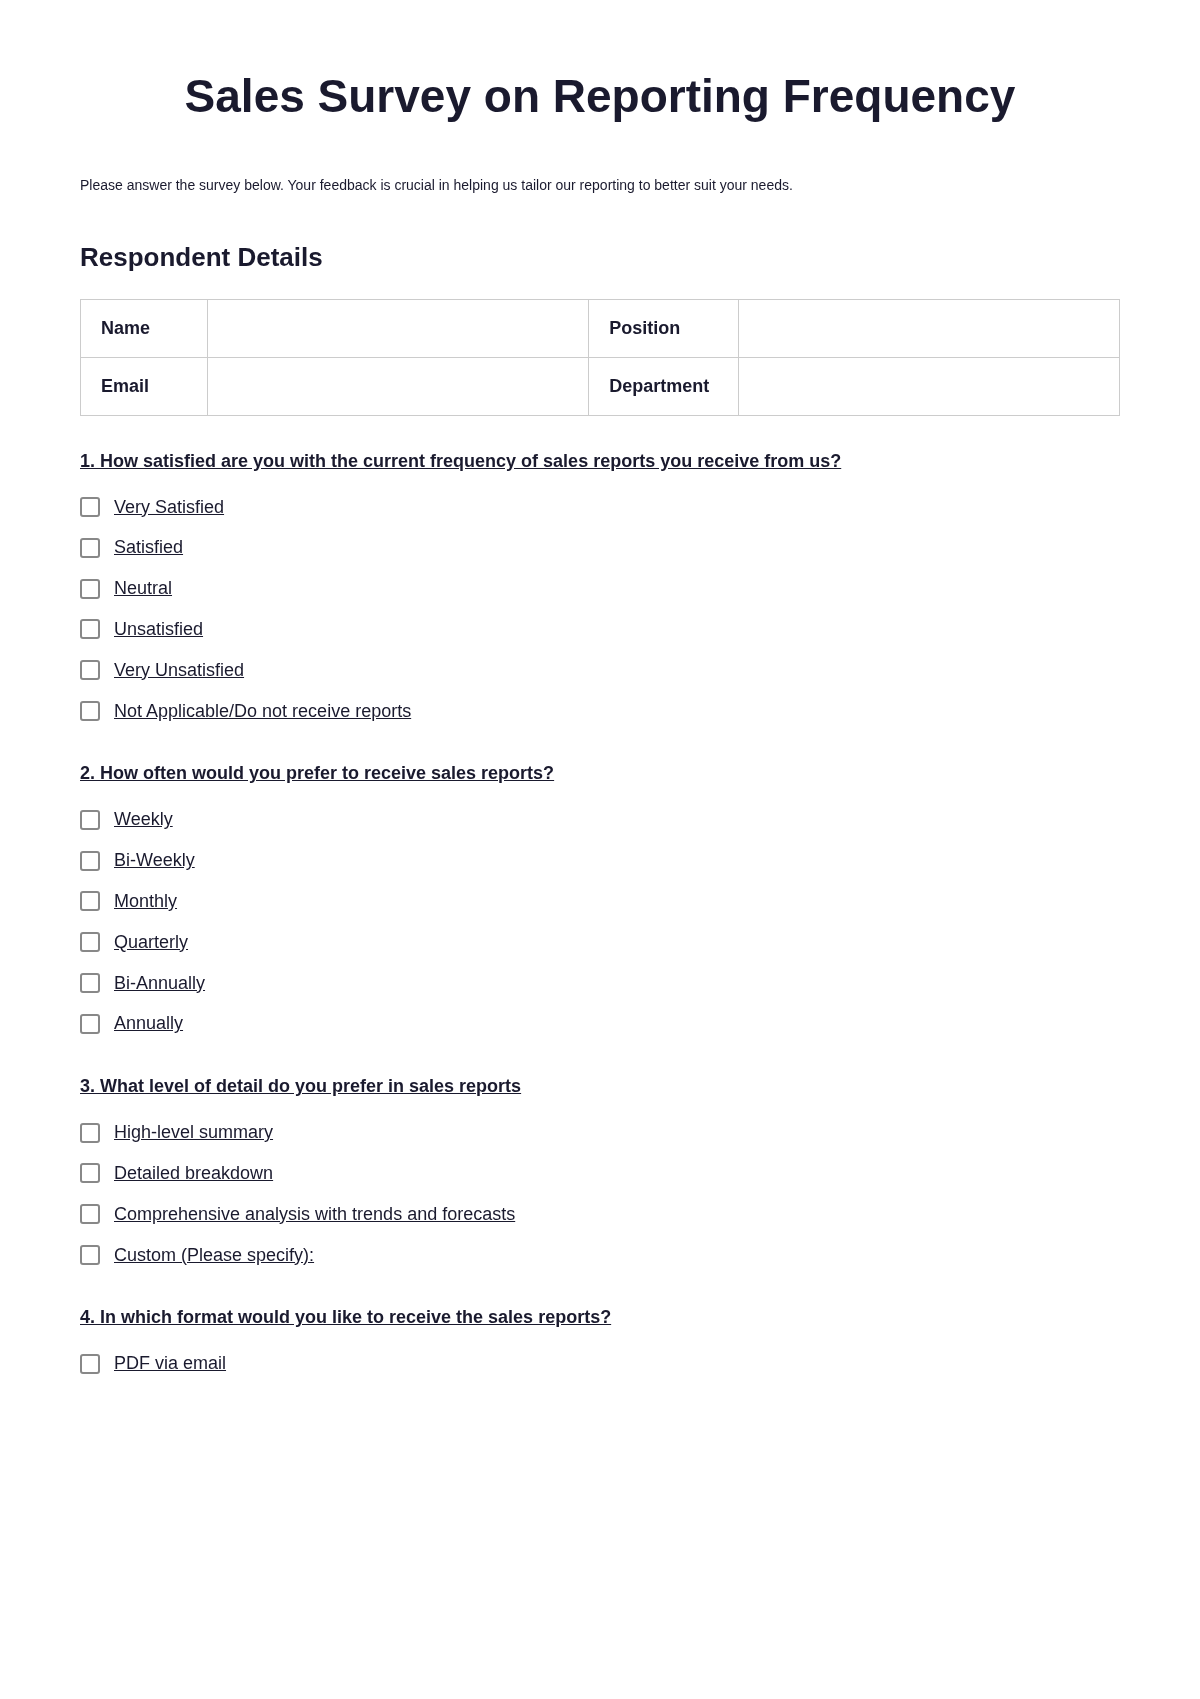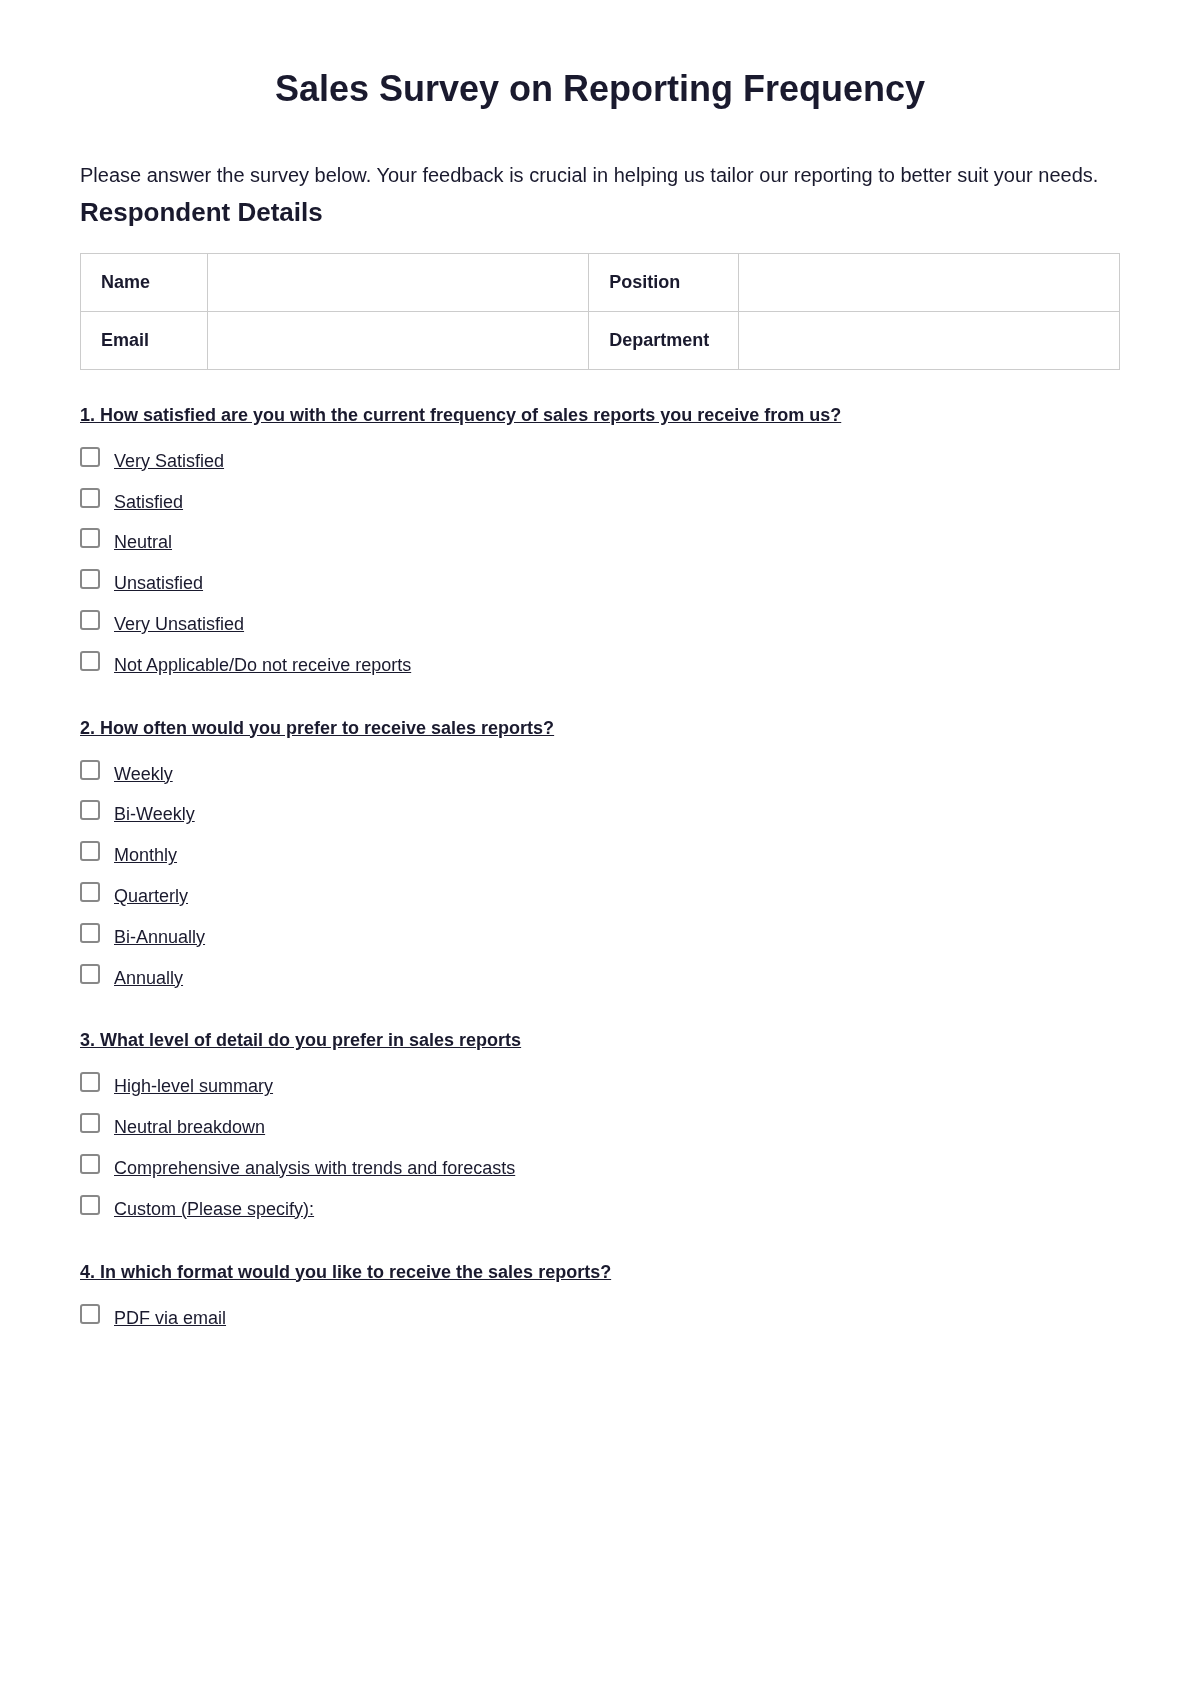"Sales Survey on Reporting Frequency" .page-title { font-size: 36px -> 46px }
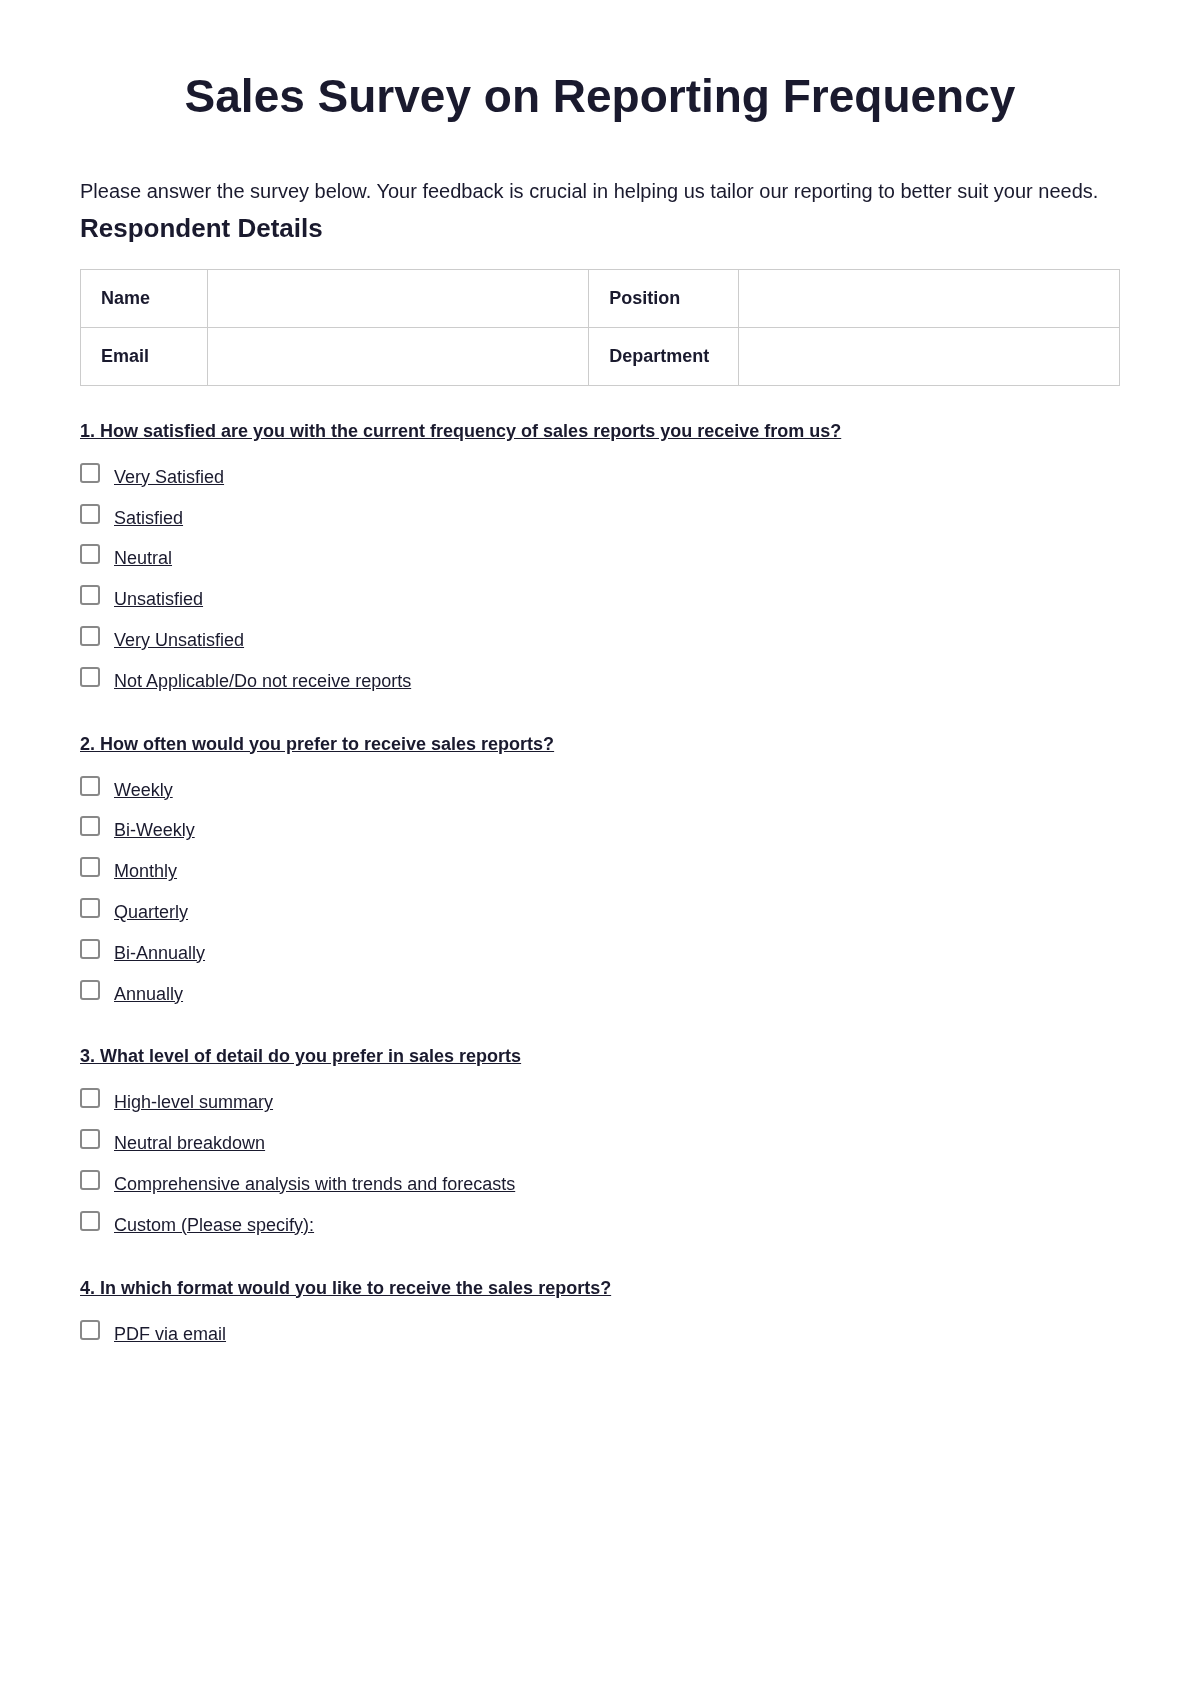"Please answer the survey below." .intro-text { font-size: 20px -> 14px; margin-bottom: none -> 40px }
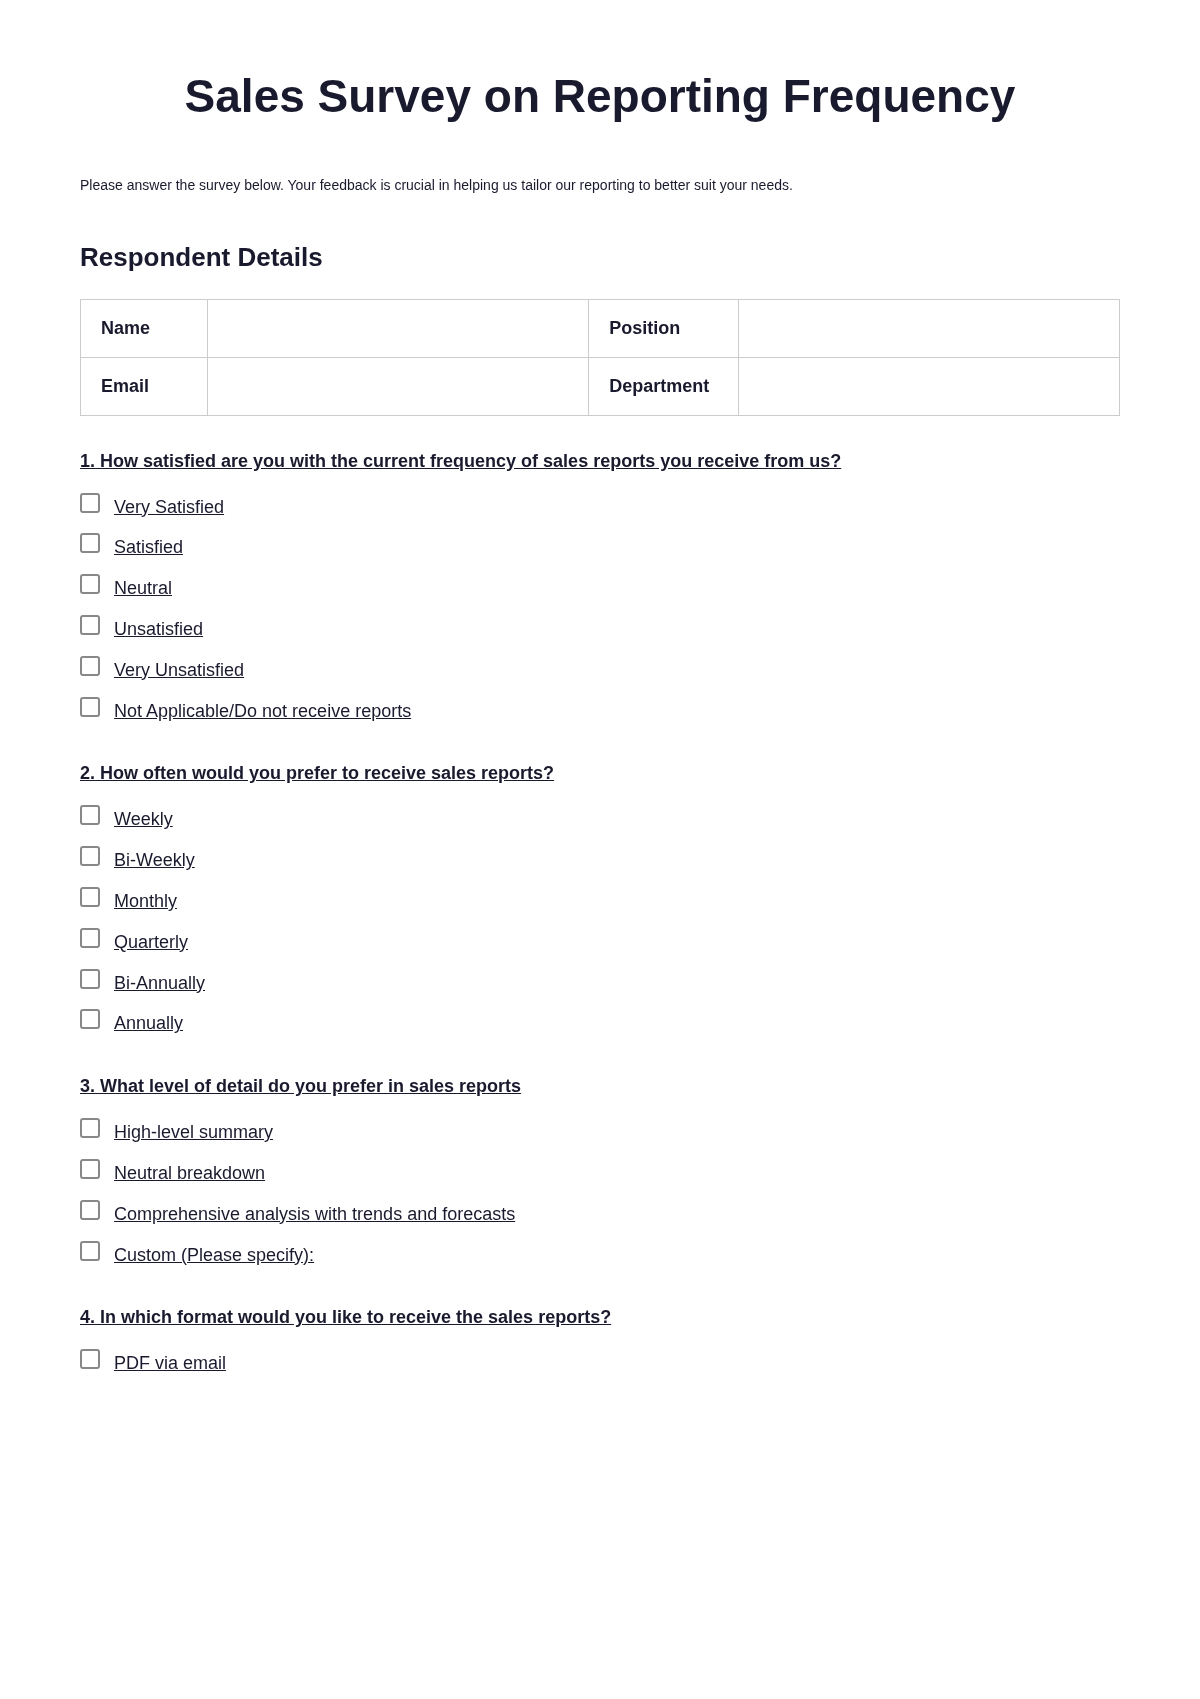"Very Satisfied" .options-list li { align-items: flex-start -> center }
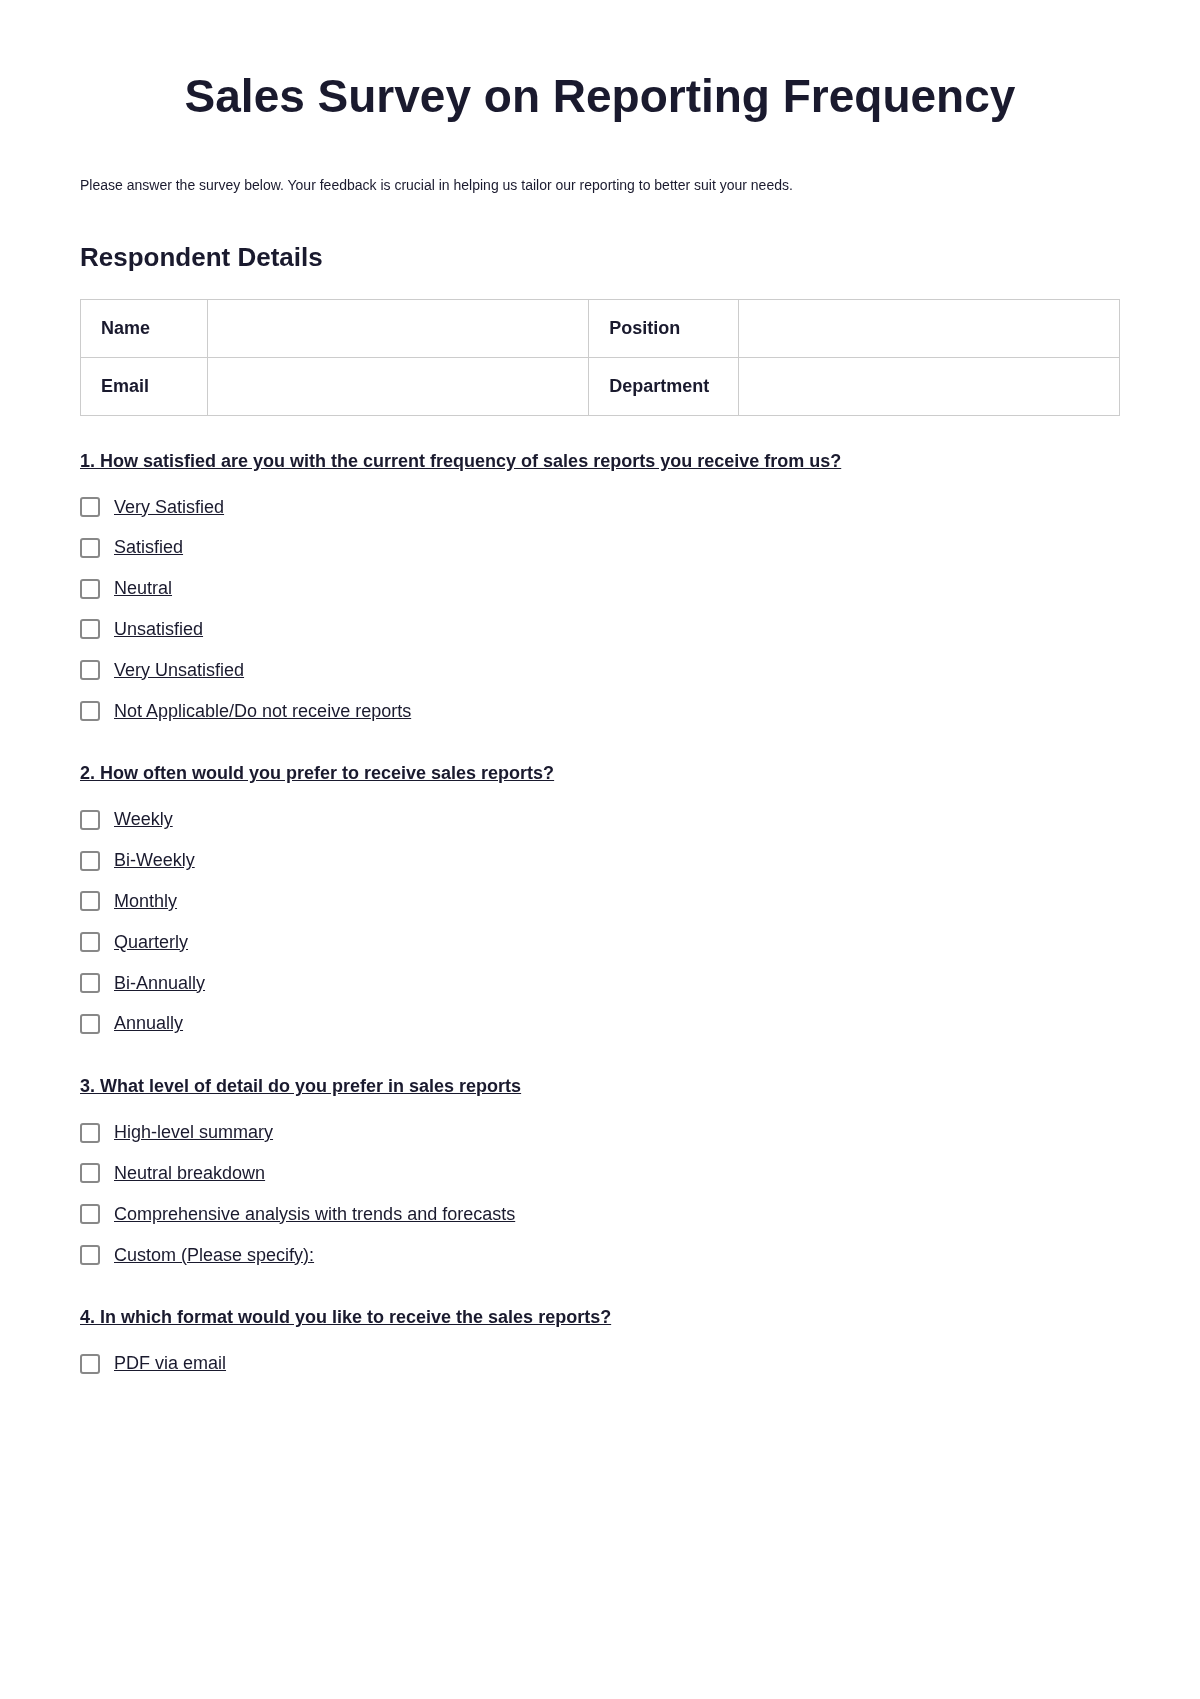"Neutral breakdown" span { text: Neutral -> Detailed }
